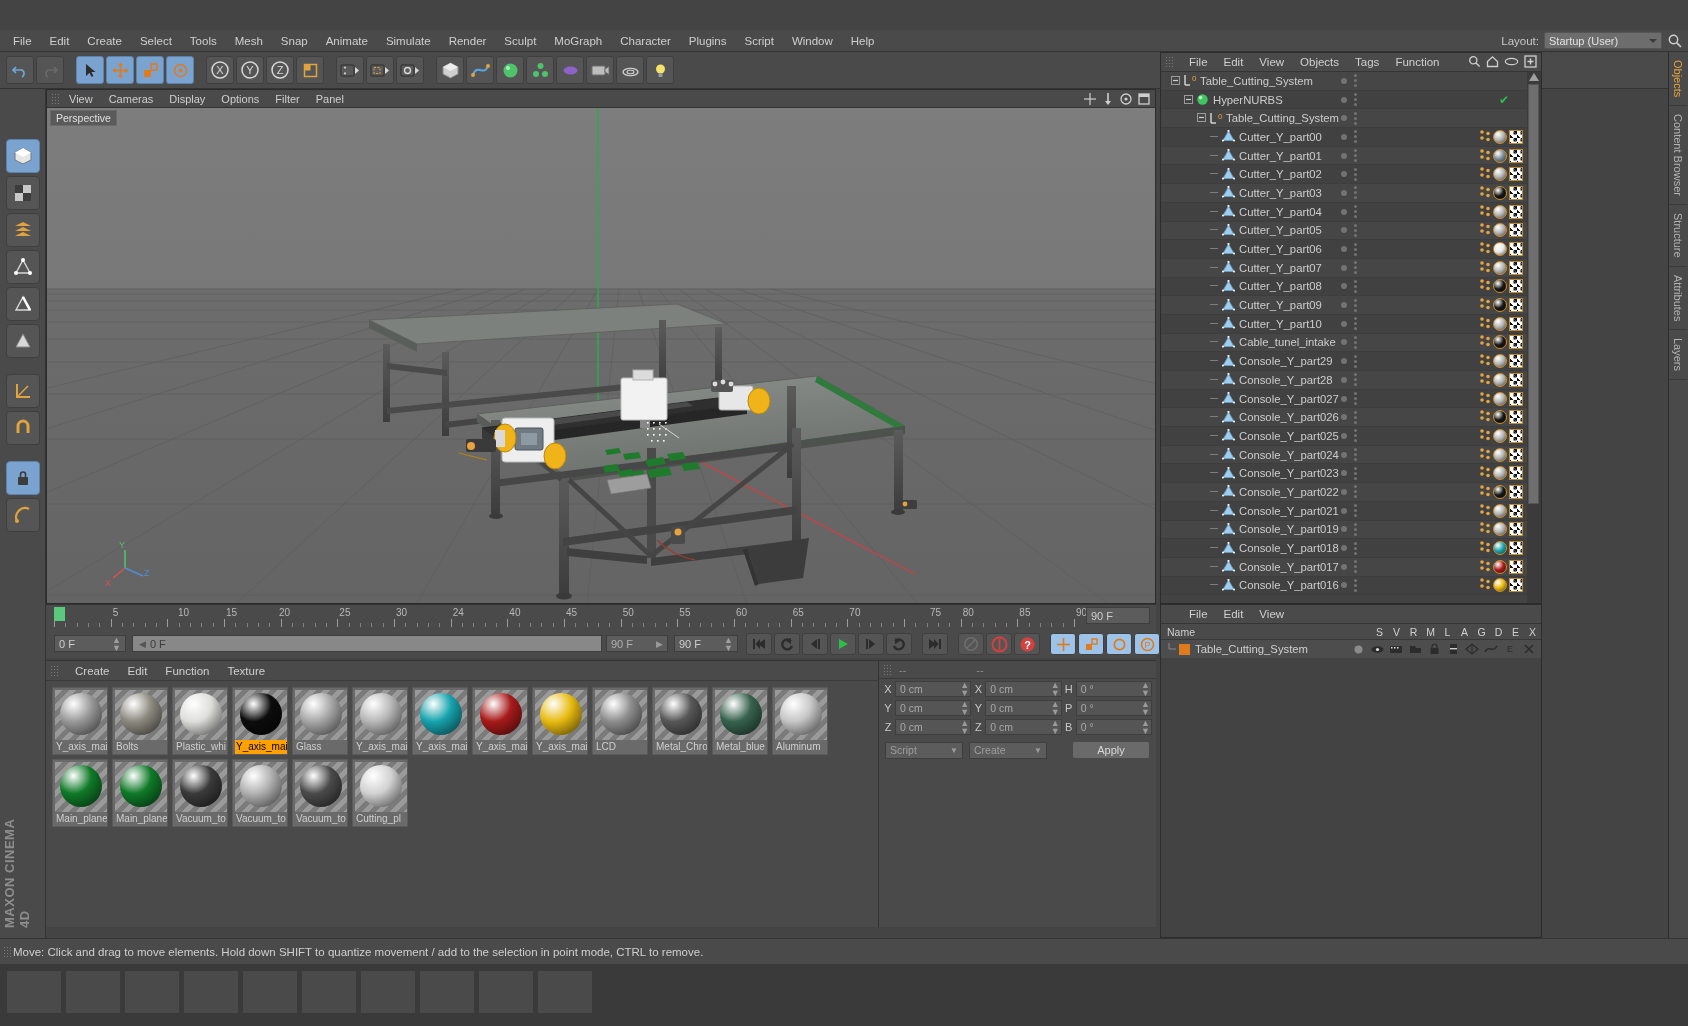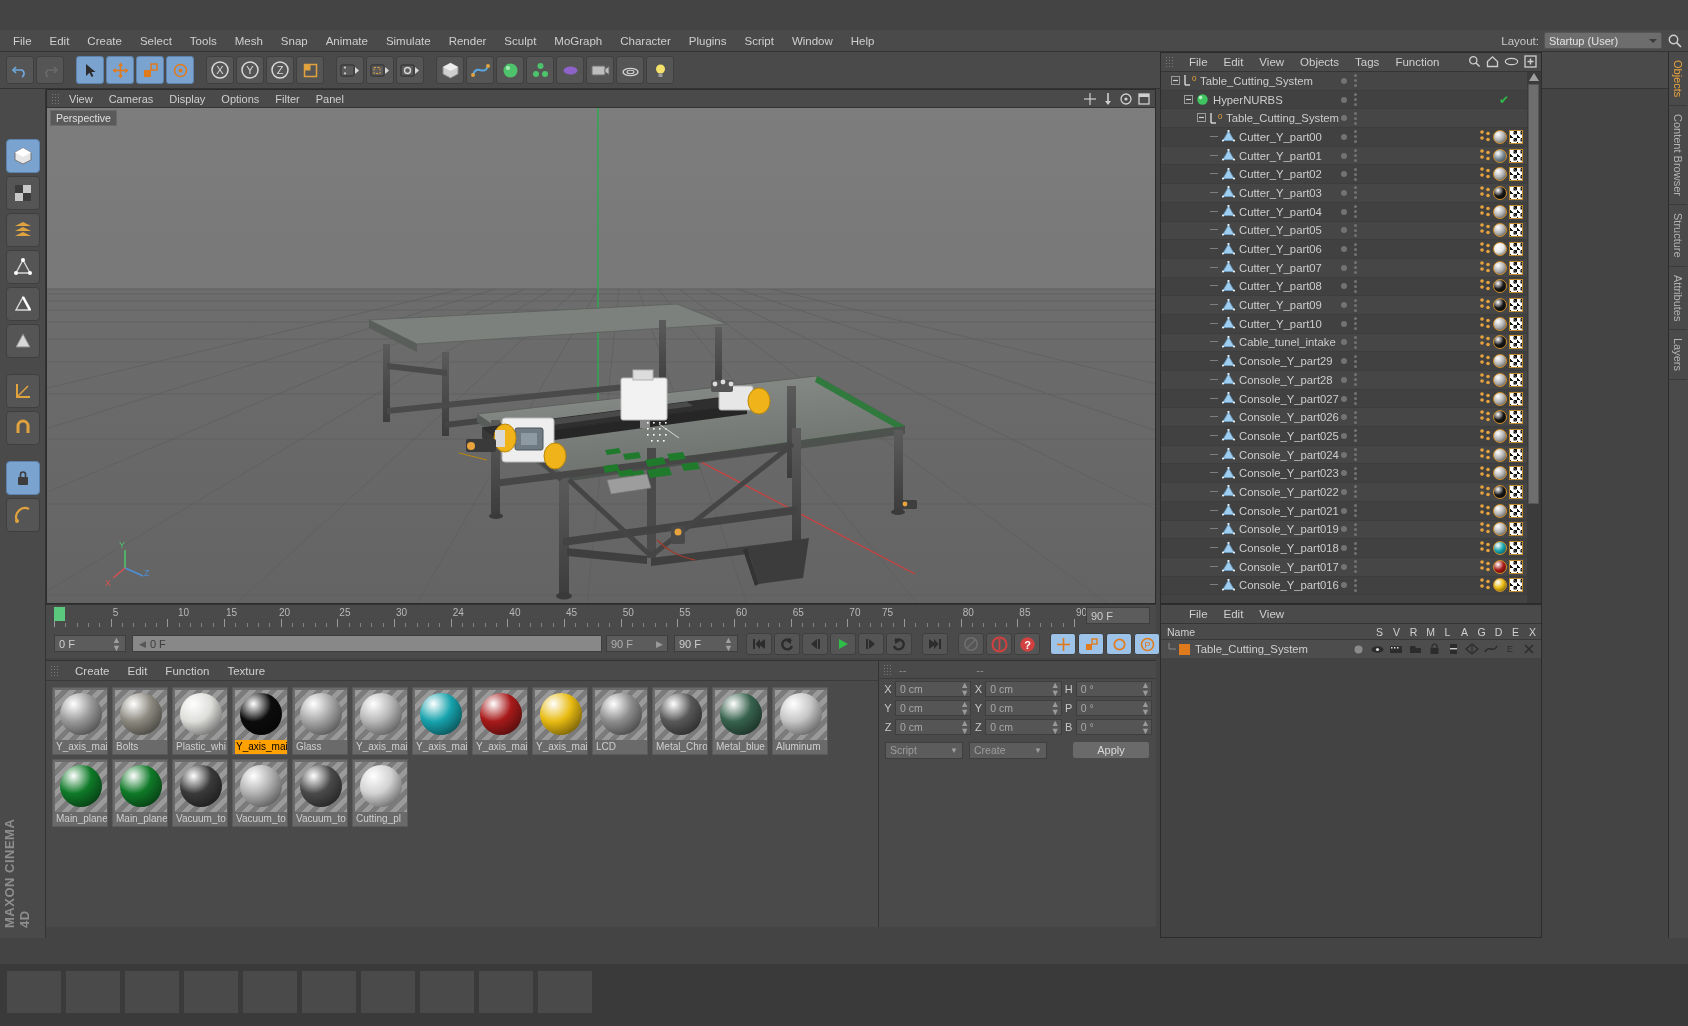"75" div.tl-tick-lbl { left: 828px -> 876px }
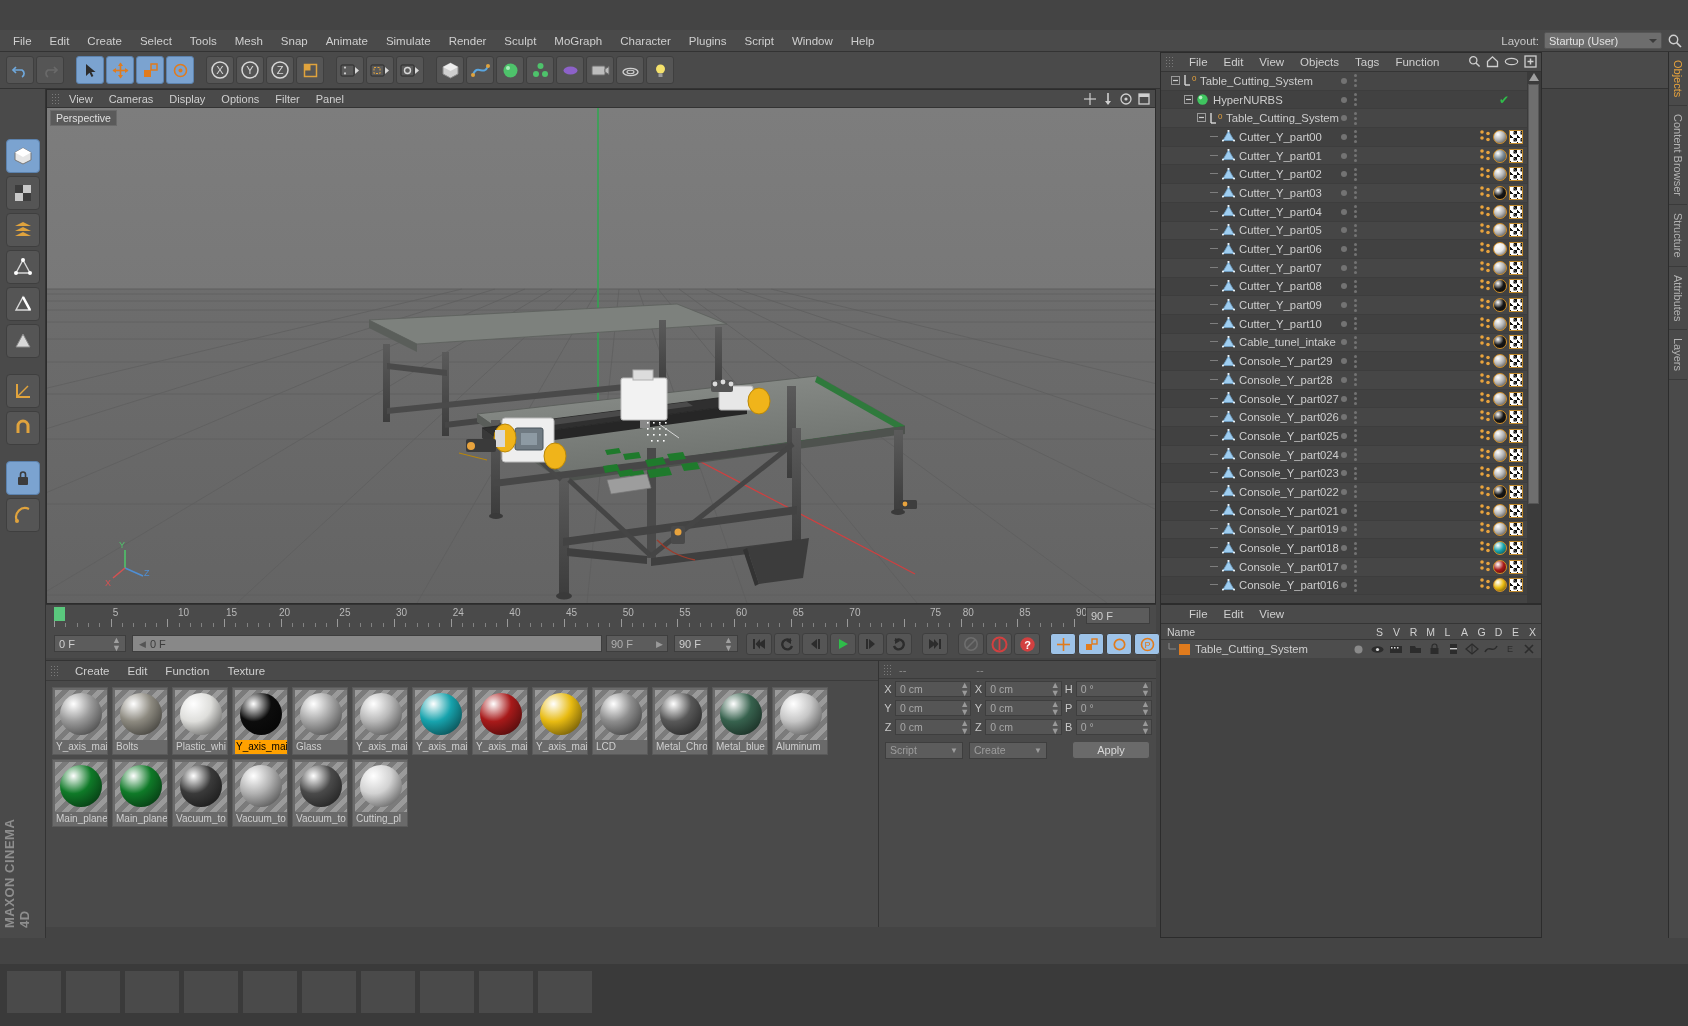"Move: Click and drag to" div.statusbar { html: none -> <div> <span></span> <span>Move: Click and drag to move elements. Hold down SHIFT to quantize movement / add to the selection in point mode, CTRL to remove.</span> </div> }
